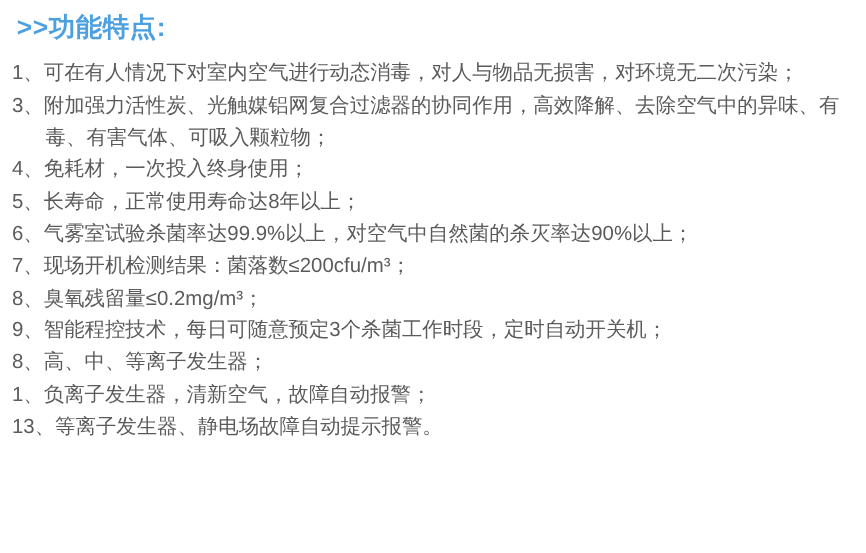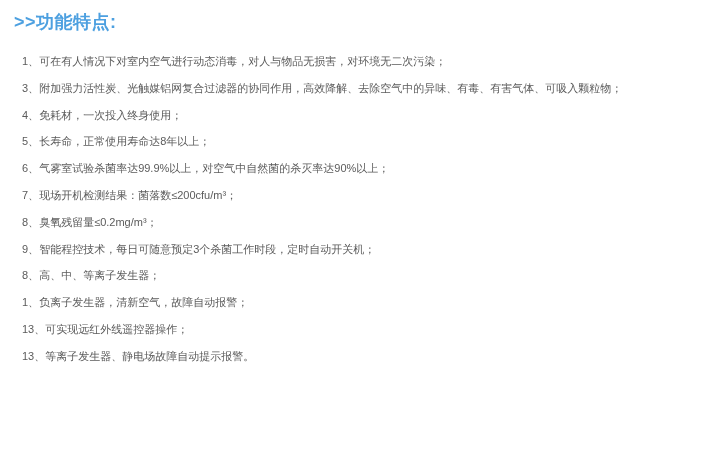">>功能特点:" .title { font-size: 18px -> 22px }
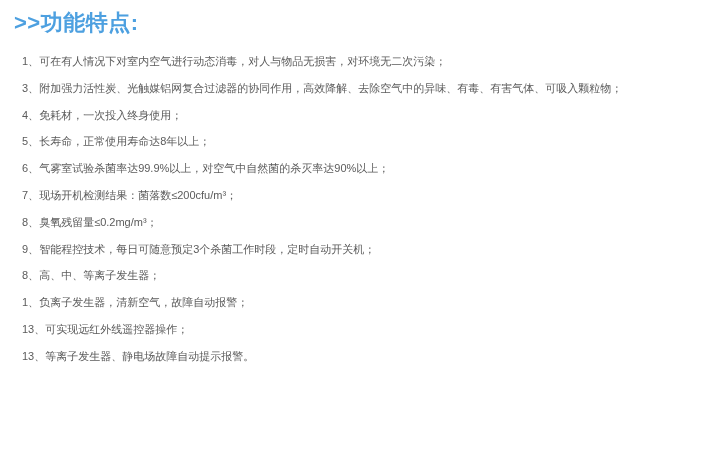"1、可在有人情况下对室内空气进行动态消毒，对人与物品无损害，对环境无二次污染；" .feature-list { font-size: 11px -> 17px; margin-left: 12px -> none }
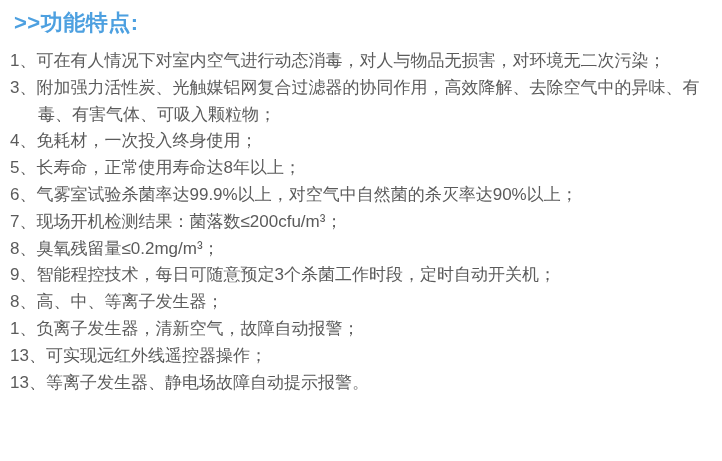"13、可实现远红外线遥控器操作；" div.item { html: <div><span>13、</span><span>可实现远红外线遥控器操作；</span></div> -> none }
